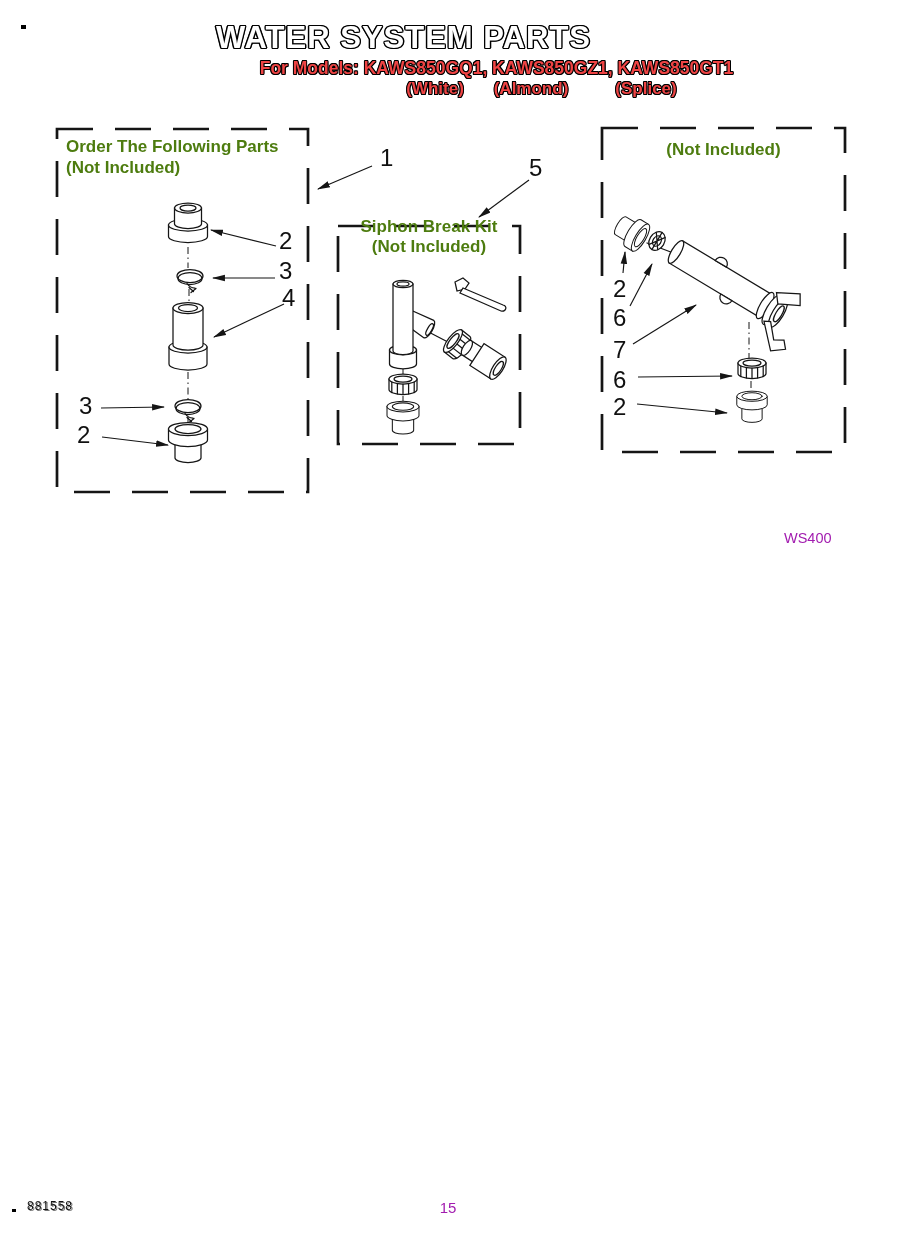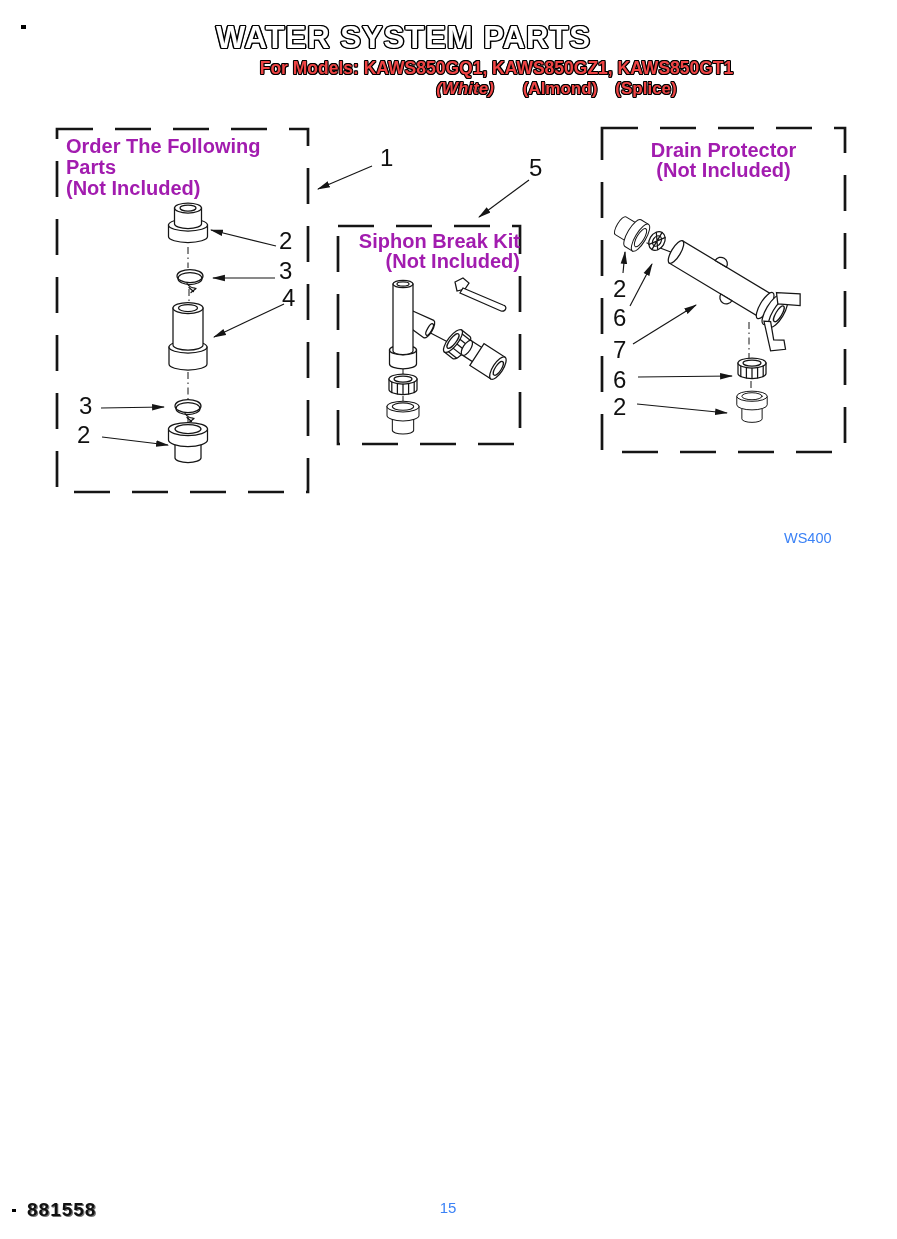"(White)" div.abs { font-style: italic -> none; left: 386px -> 356px }
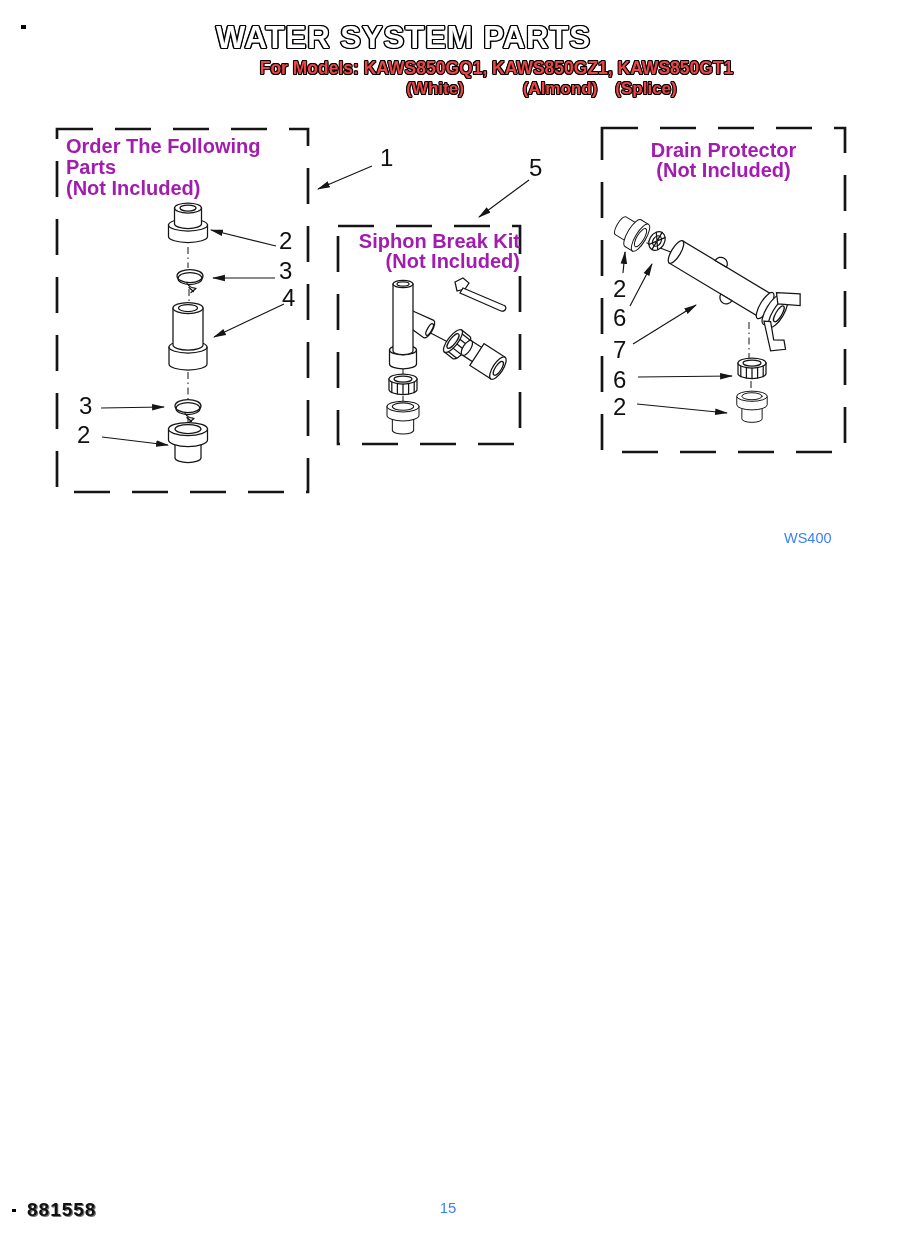"(Almond)" div.abs { left: 464px -> 435px }
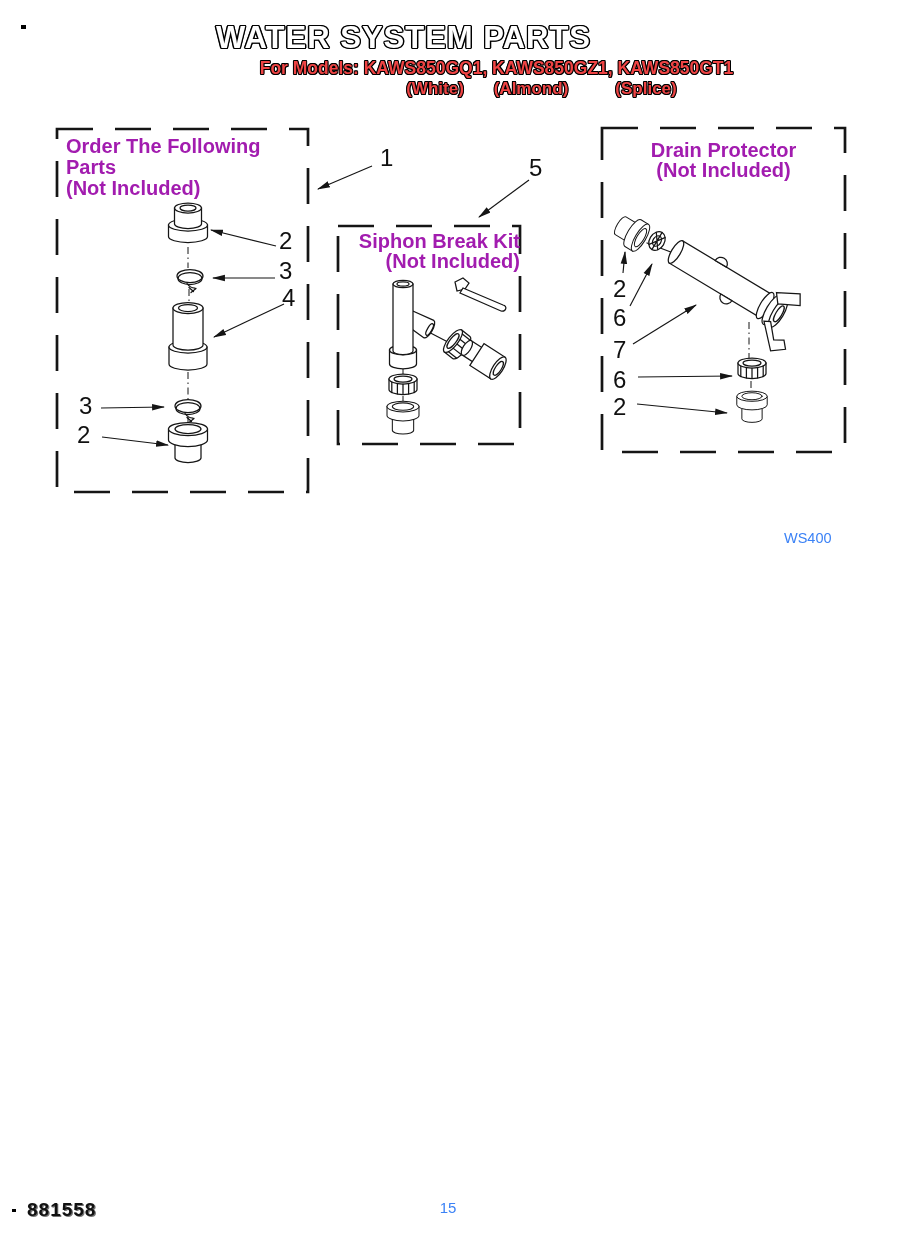"Order The Following Parts" .box-title { color: #a21caf -> #4d7c0f; font-size: 20px -> 17px }
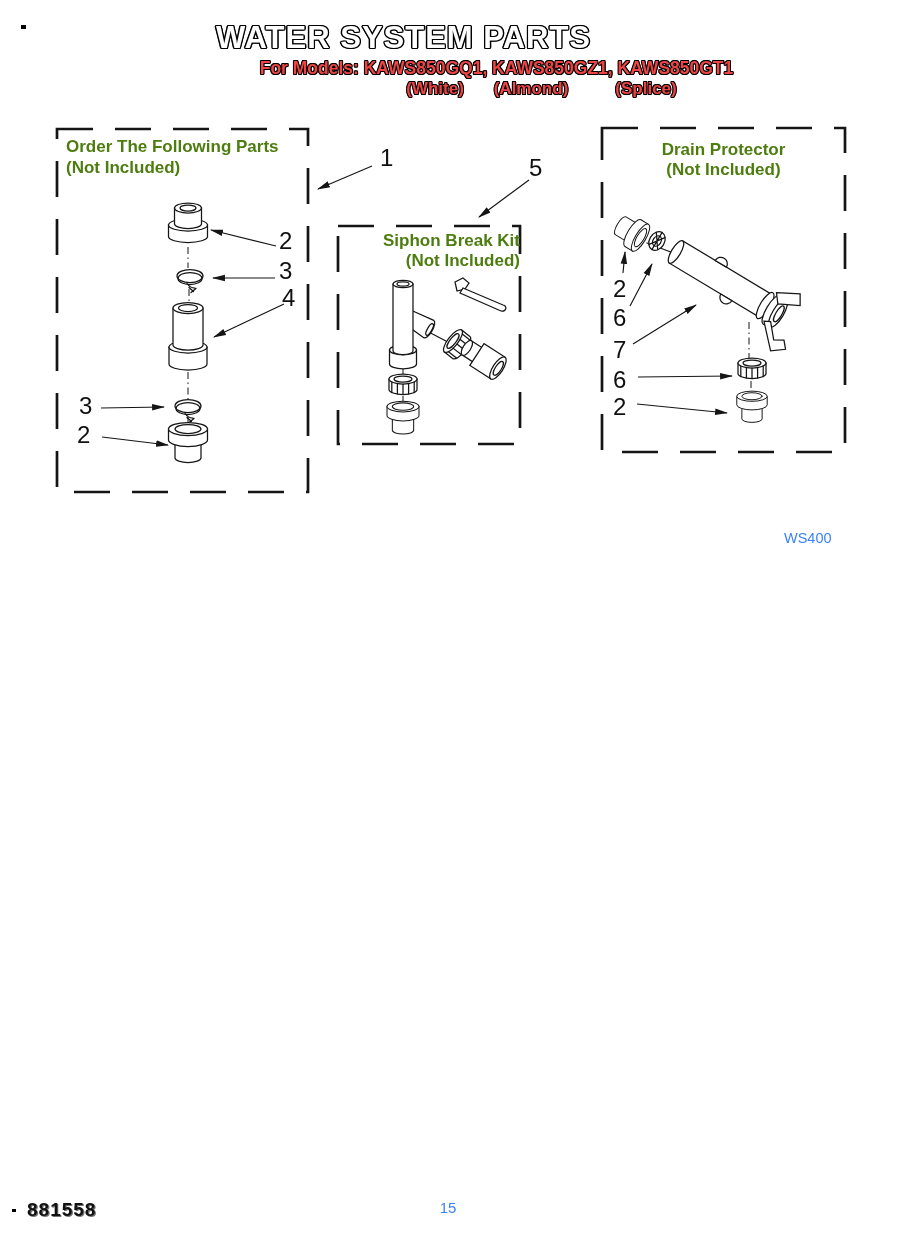"Drain Protector" div { html: <div>Drain Protector</div> -> none }
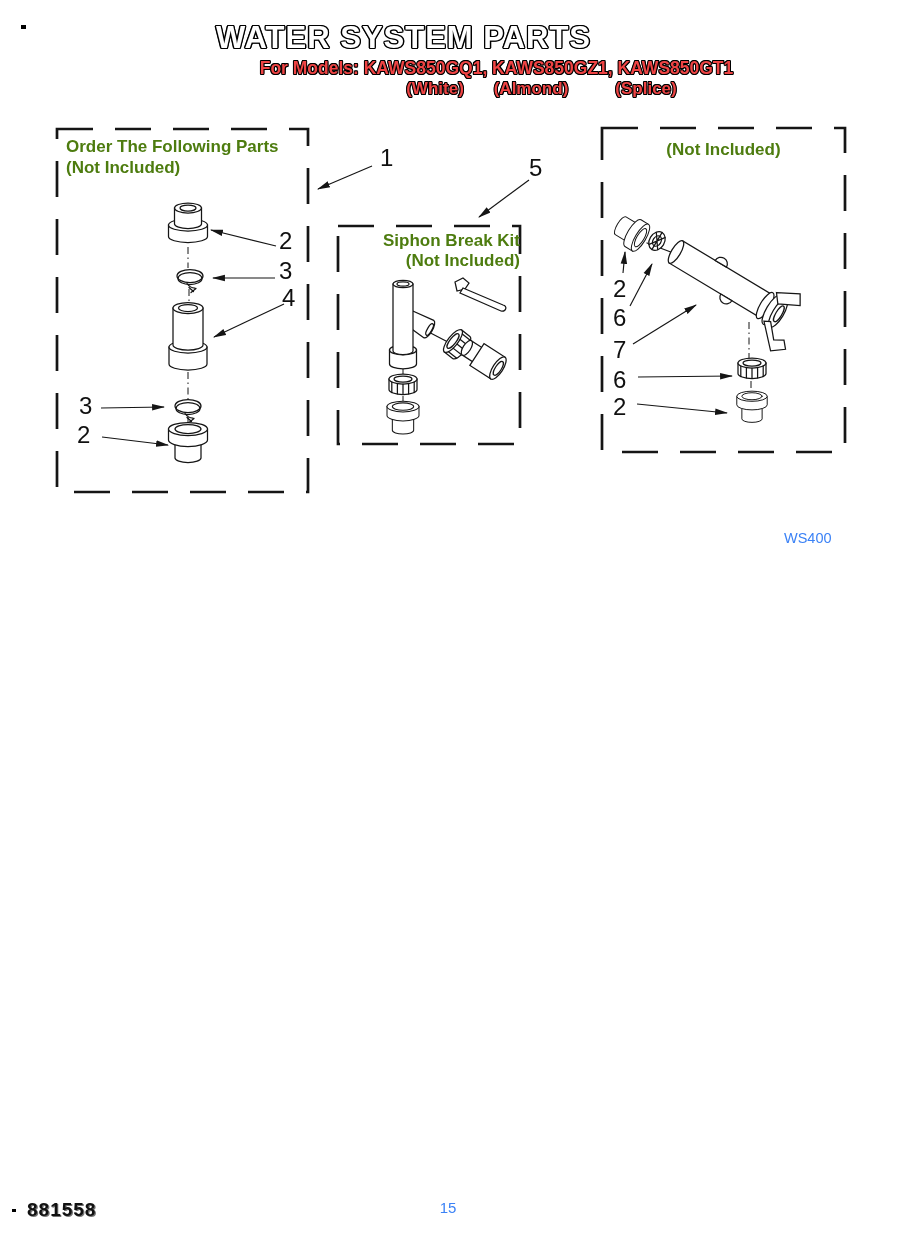"Siphon Break Kit" div.abs { text-align: right -> center; top: 231px -> 217px }
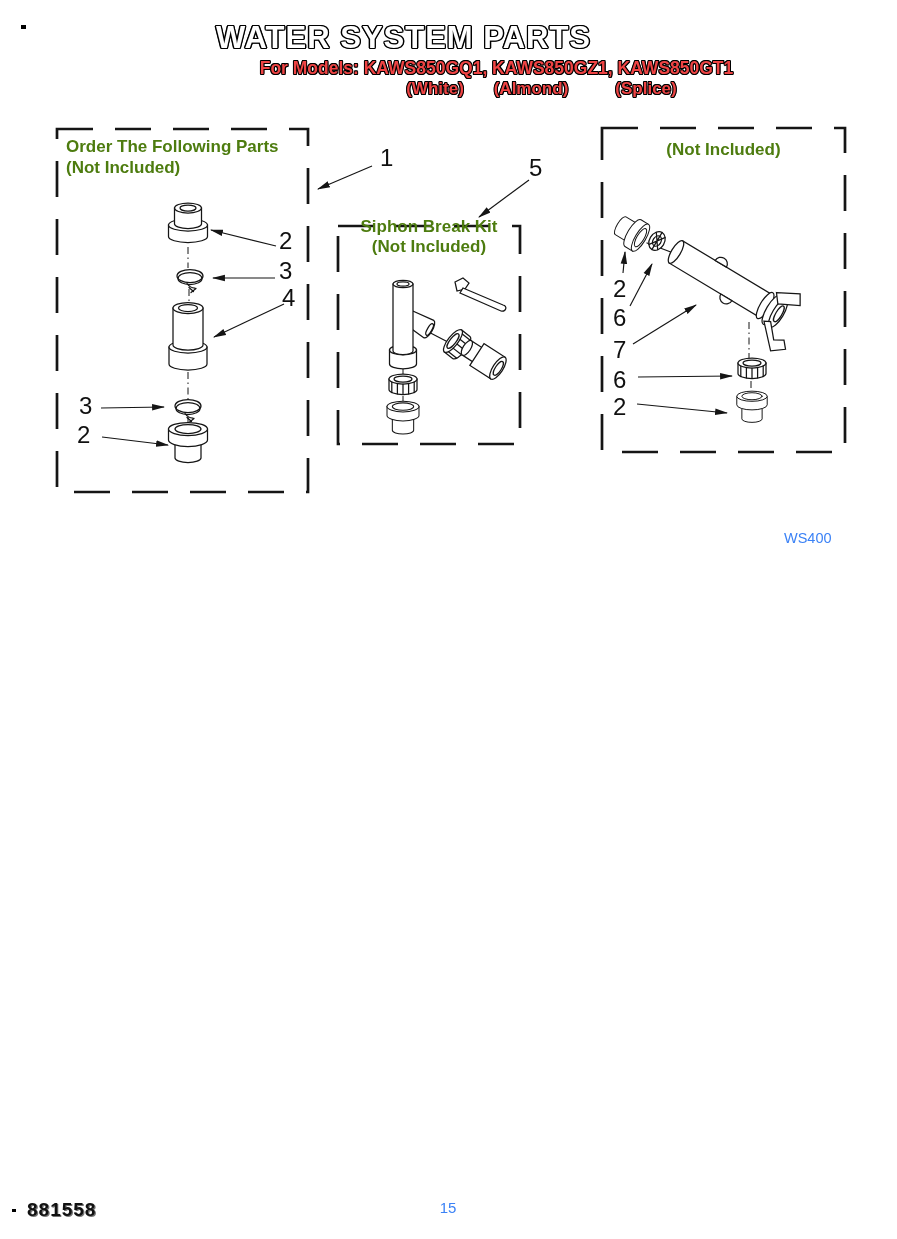"WS400" .small-text { color: #3b82f6 -> #a21caf }
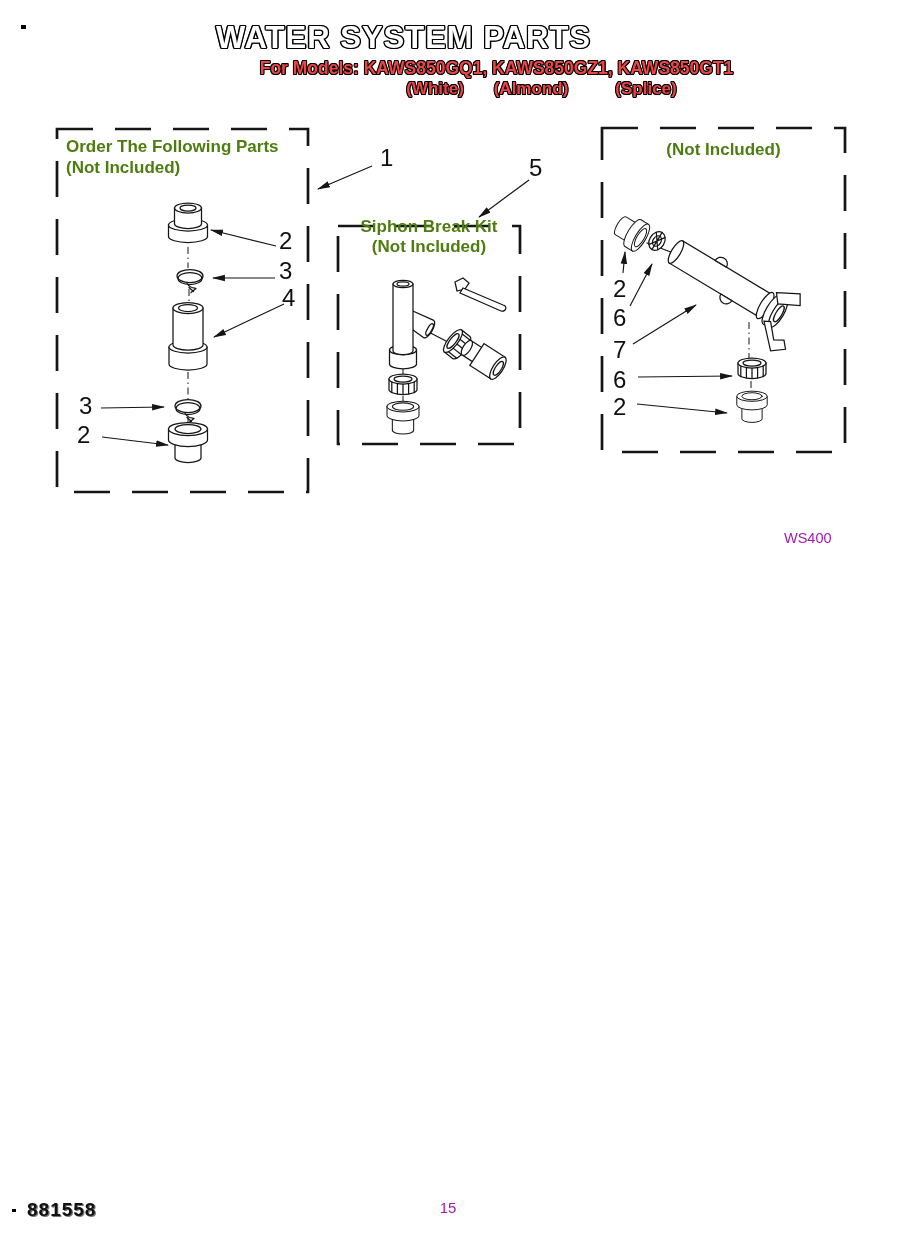"881558" .doc-num { font-size: 19px -> 12px; font-weight: 700 -> 400 }
